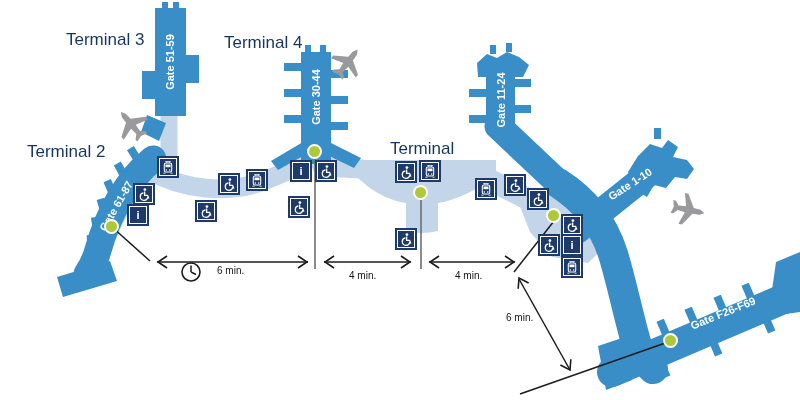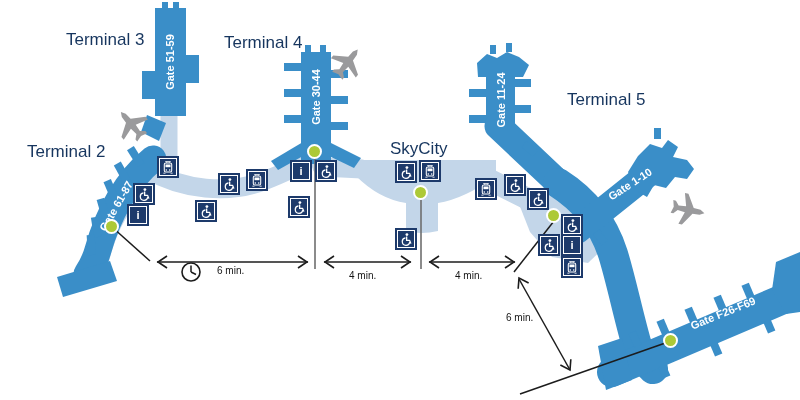"Terminal 5" div.tlabel { html: <div>Terminal 5</div> -> none }
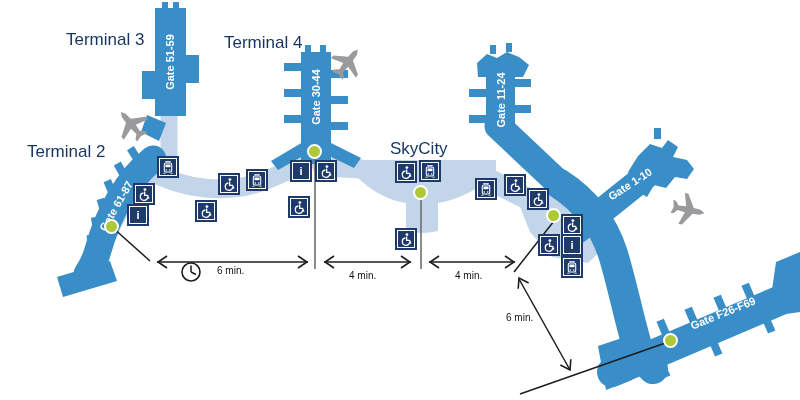"SkyCity" div.tlabel { text: SkyCity -> Terminal }
